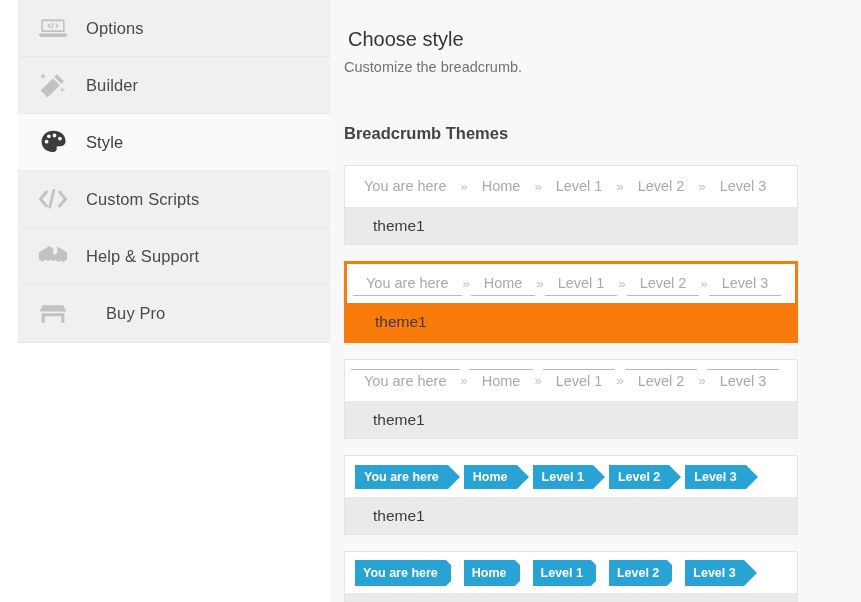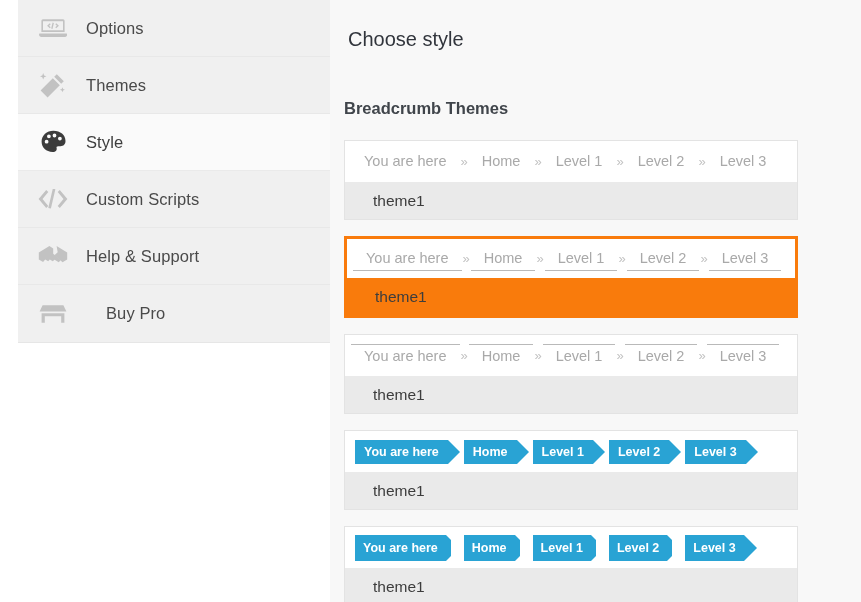"Customize the breadcrumb." p.page-subtitle { html: none -> <p>Customize the breadcrumb.</p> }
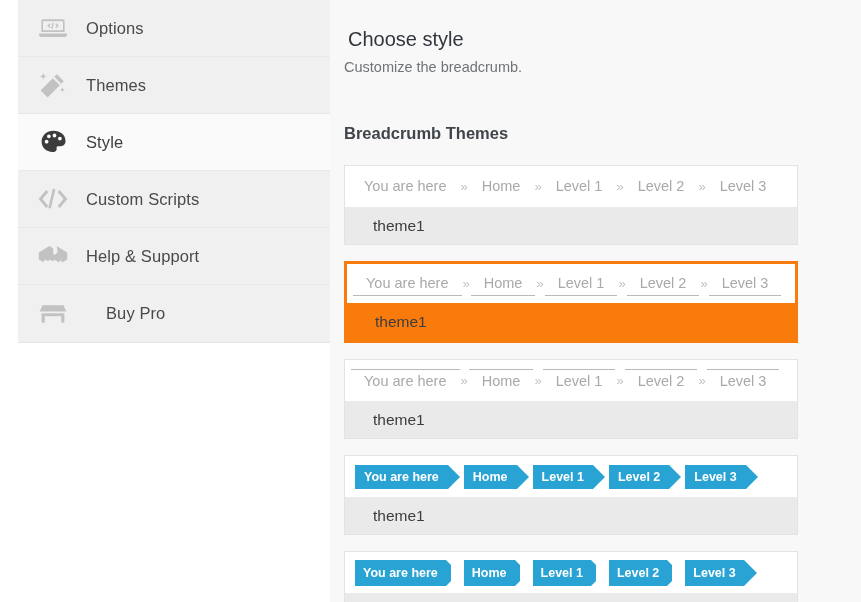"Themes" span.nav-label { text: Themes -> Builder }
